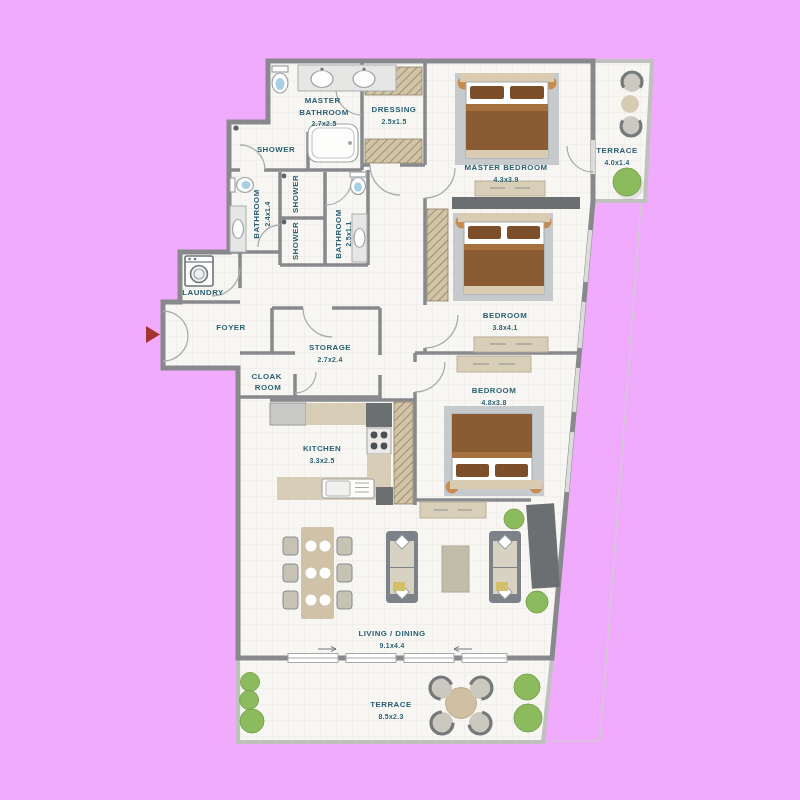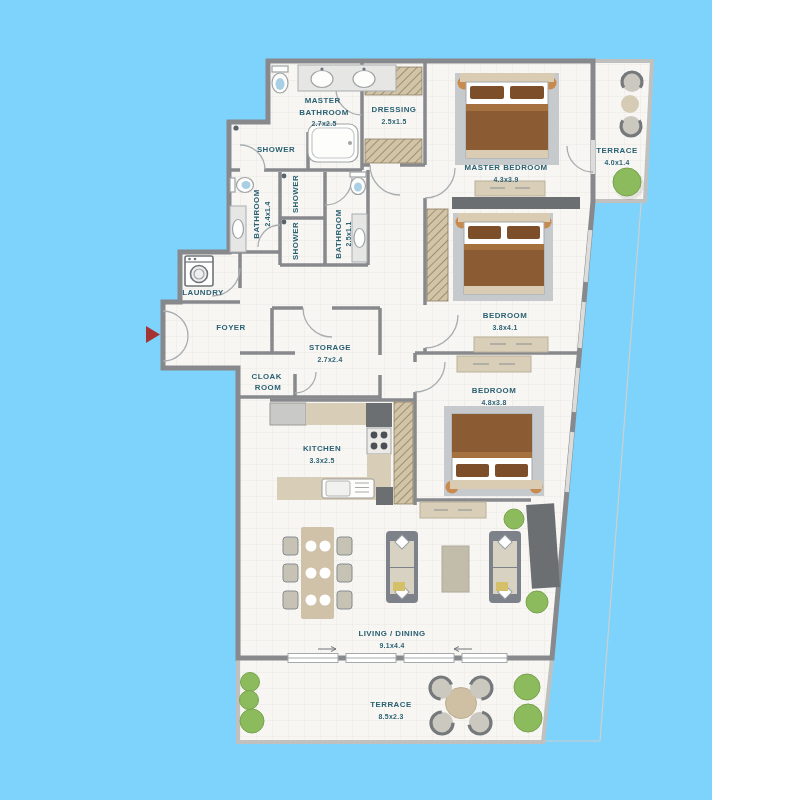"MASTER BATHROOM" .stage { background: #7dd3fc -> #f0abfc; width: 712px -> 800px }
